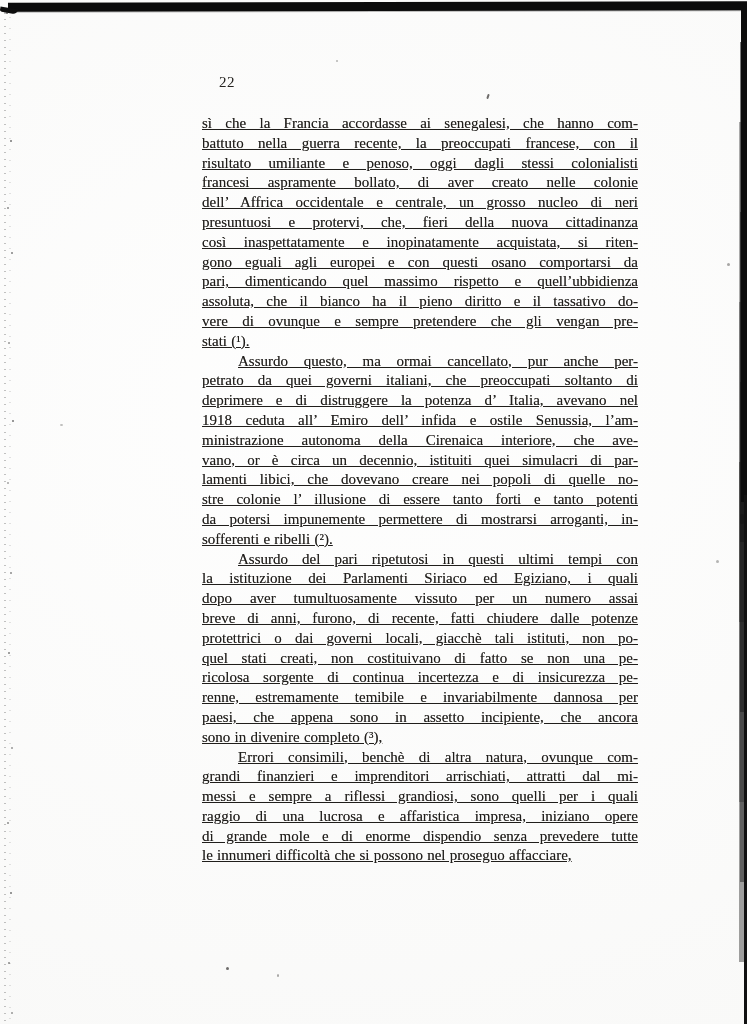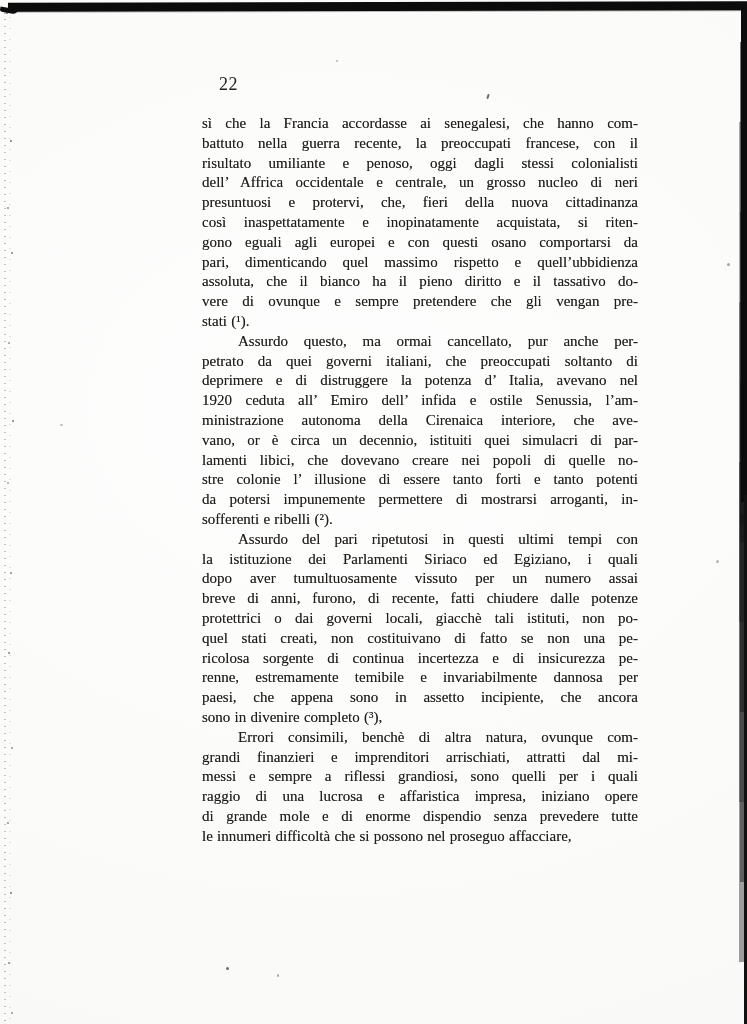"22" .page-number { font-size: 18px -> 15px }
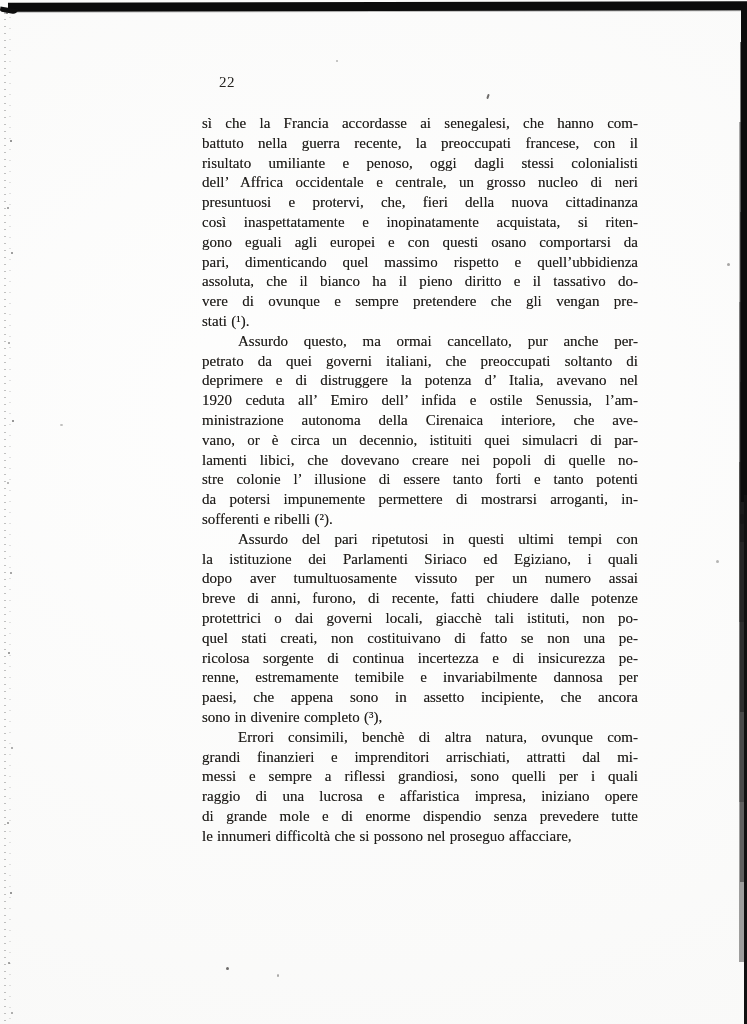"sì che la Francia accordasse" .line { text-decoration: none -> underline }
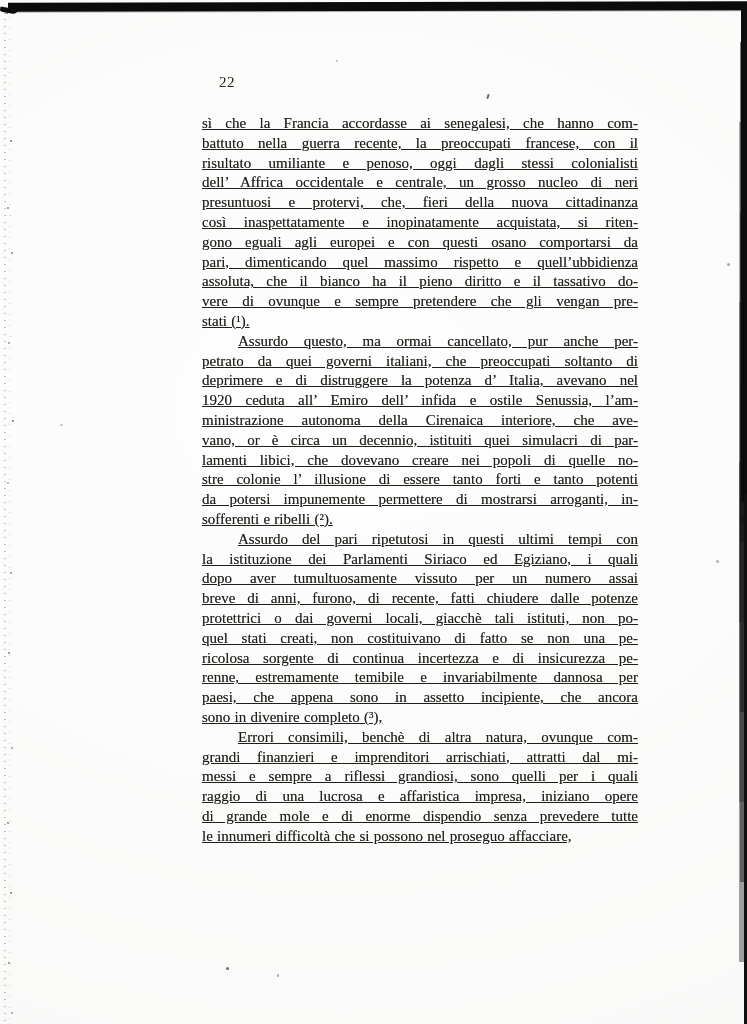"francesi aspramente bollato, di aver" div.line { html: none -> <div>francesi aspramente bollato, di aver creato nelle colonie</div> }
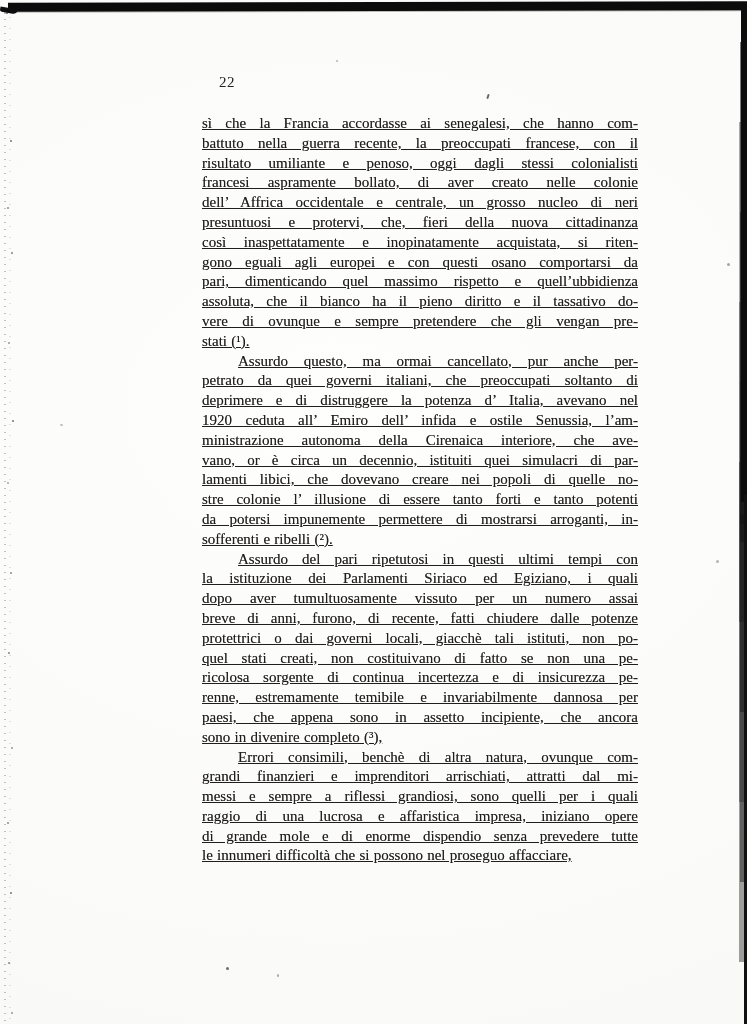"1920 ceduta all’ Emiro dell’" div.line { text: 1920 -> 1918 }
